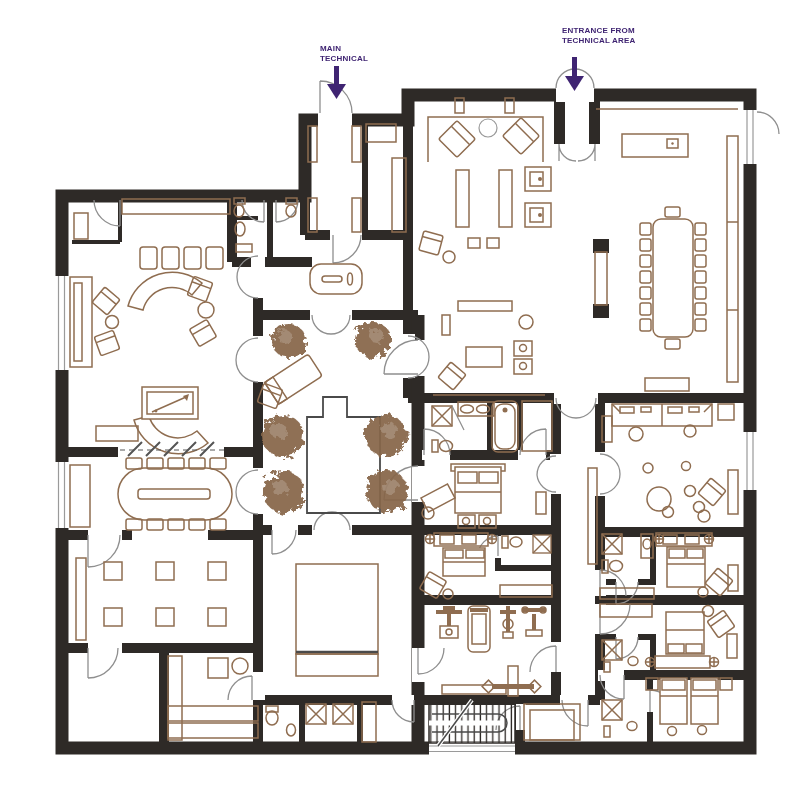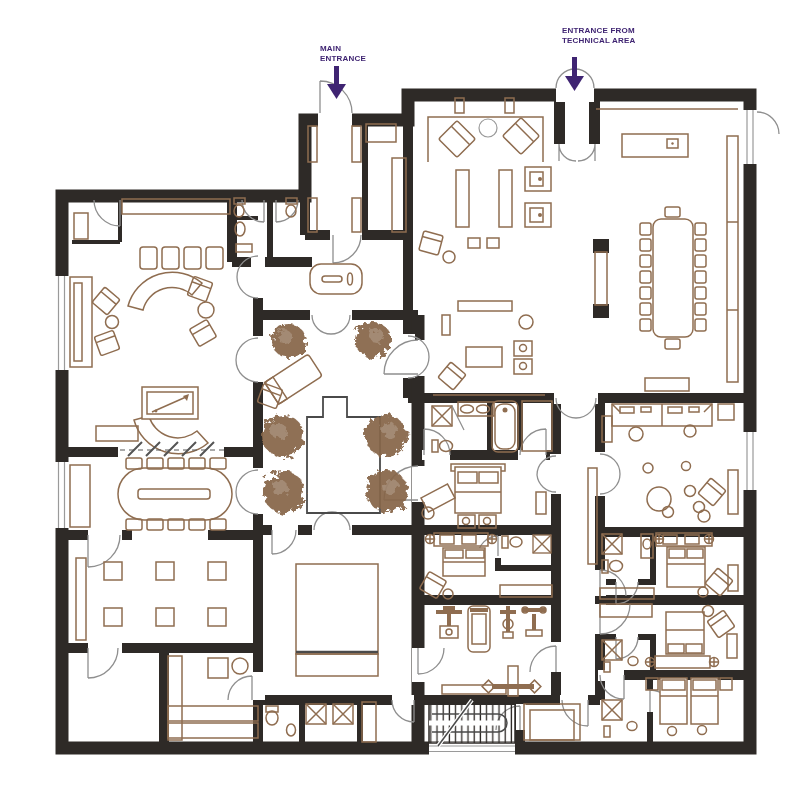"MAIN" div.lbl { text: ENTRANCE -> TECHNICAL }
